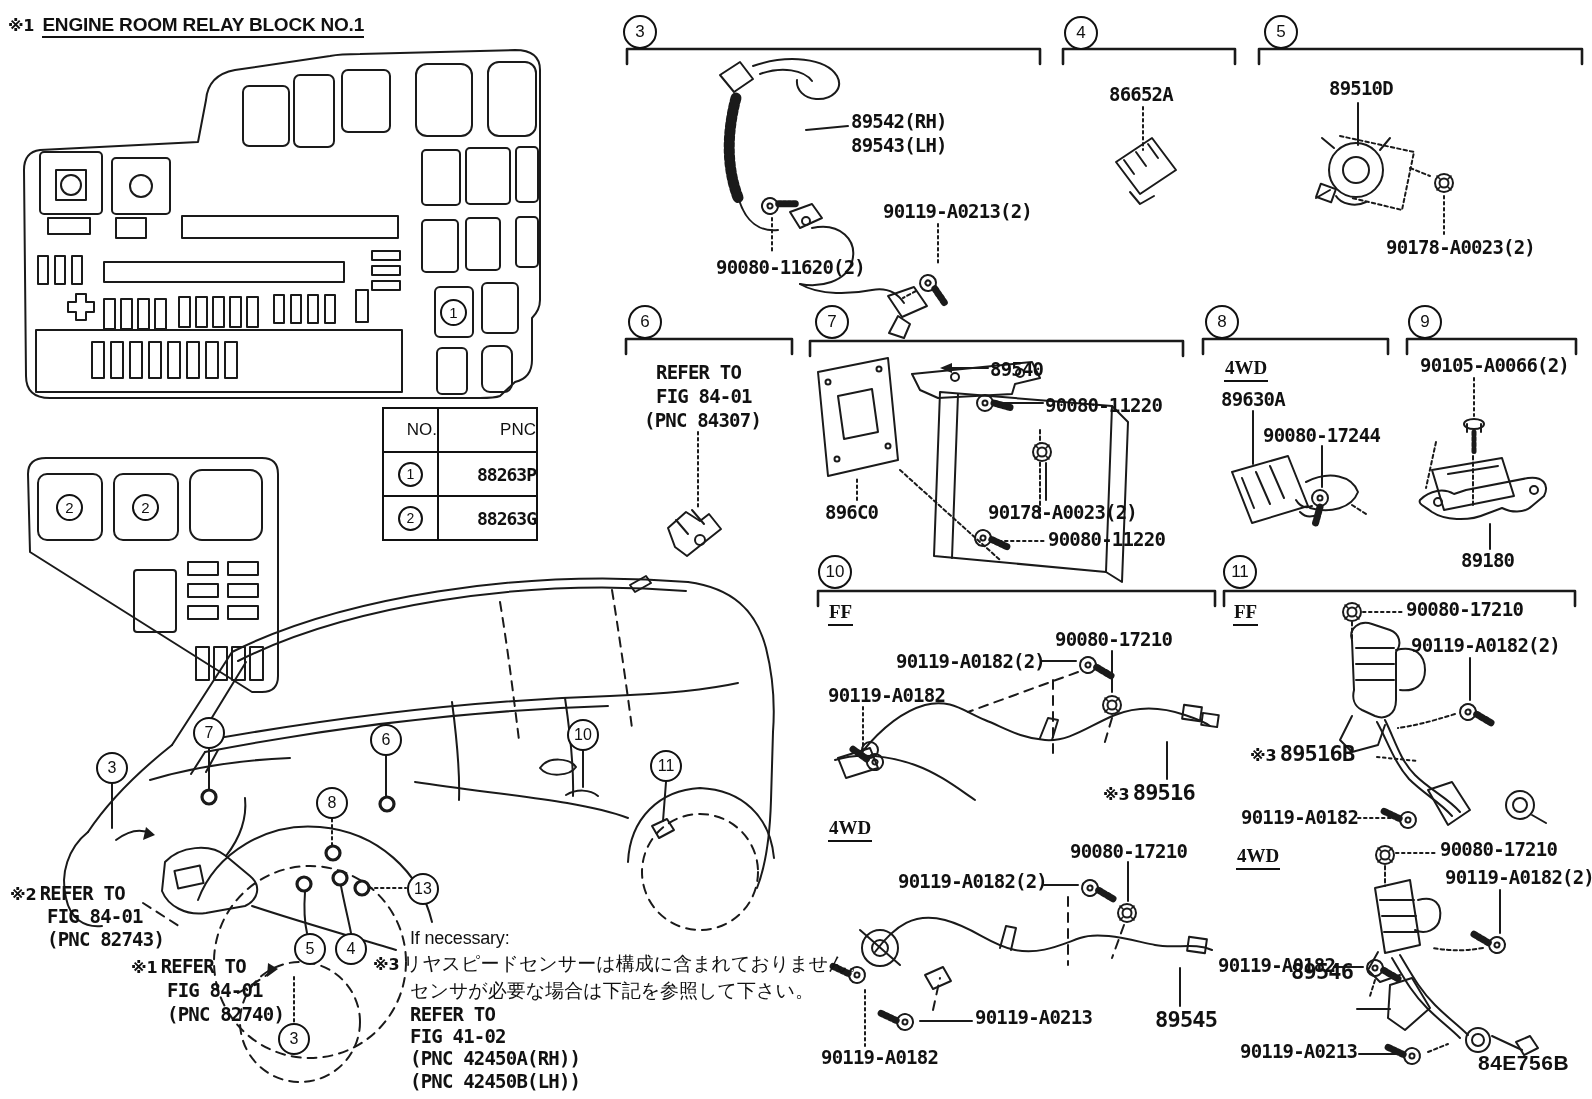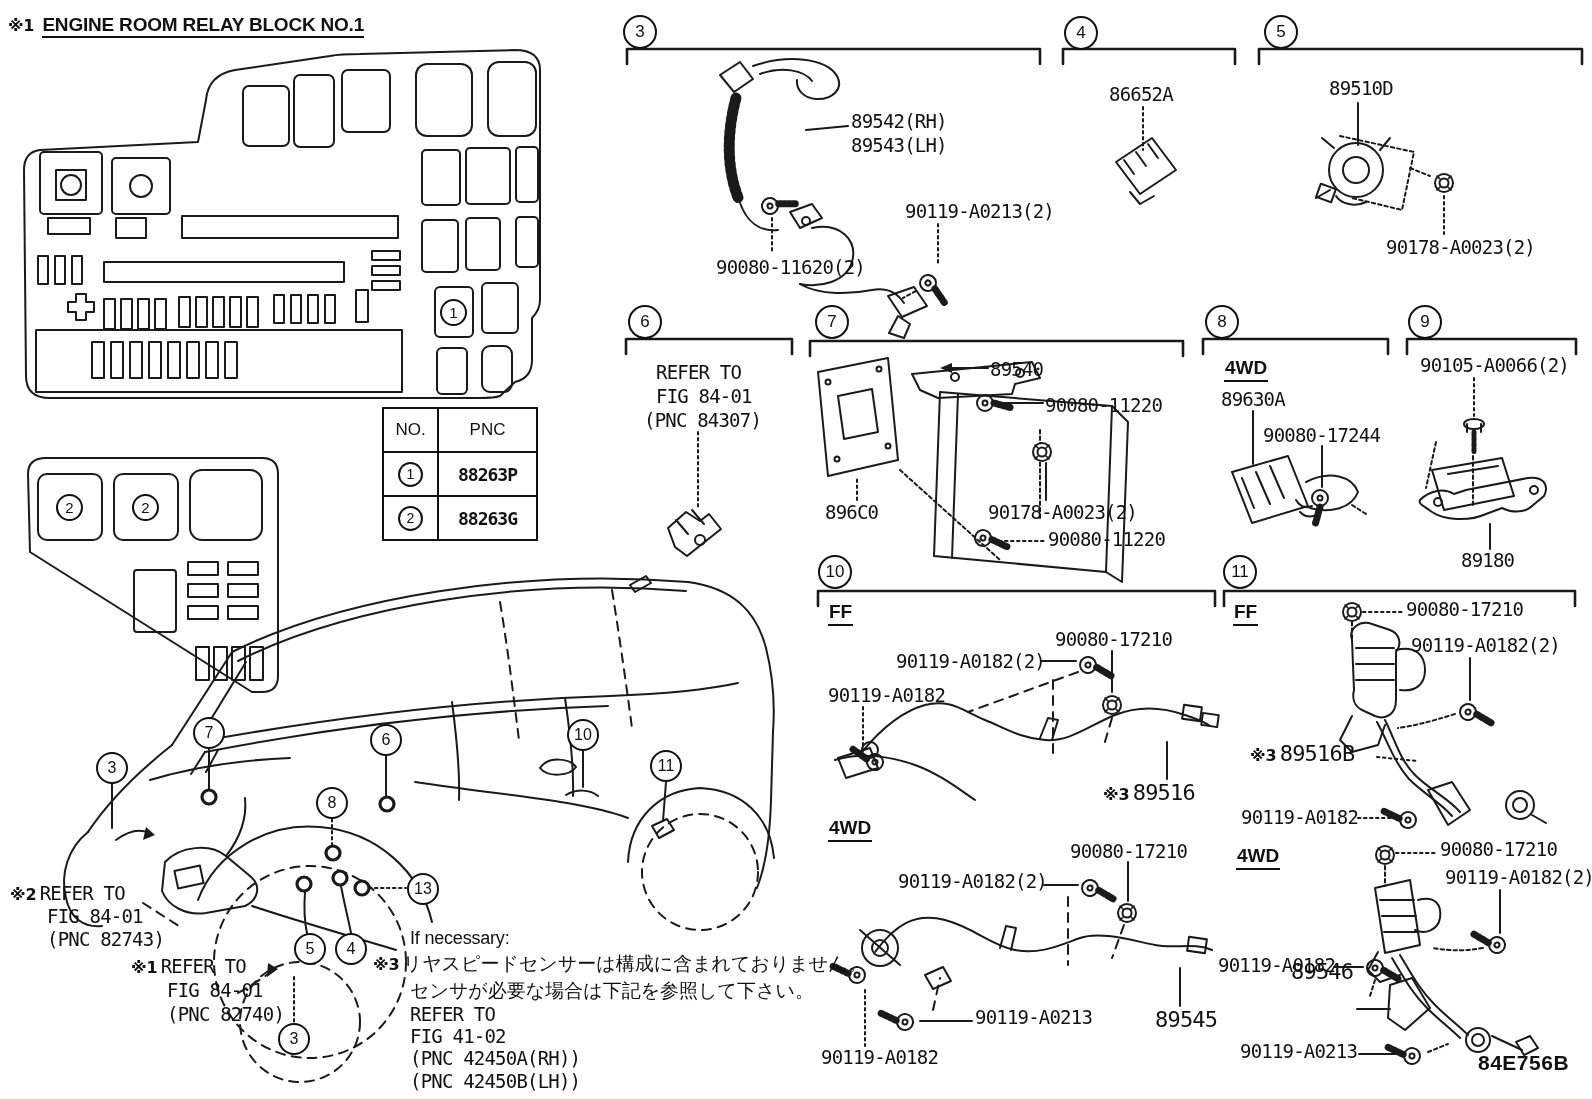"86652A" .pn { font-weight: normal -> bold }
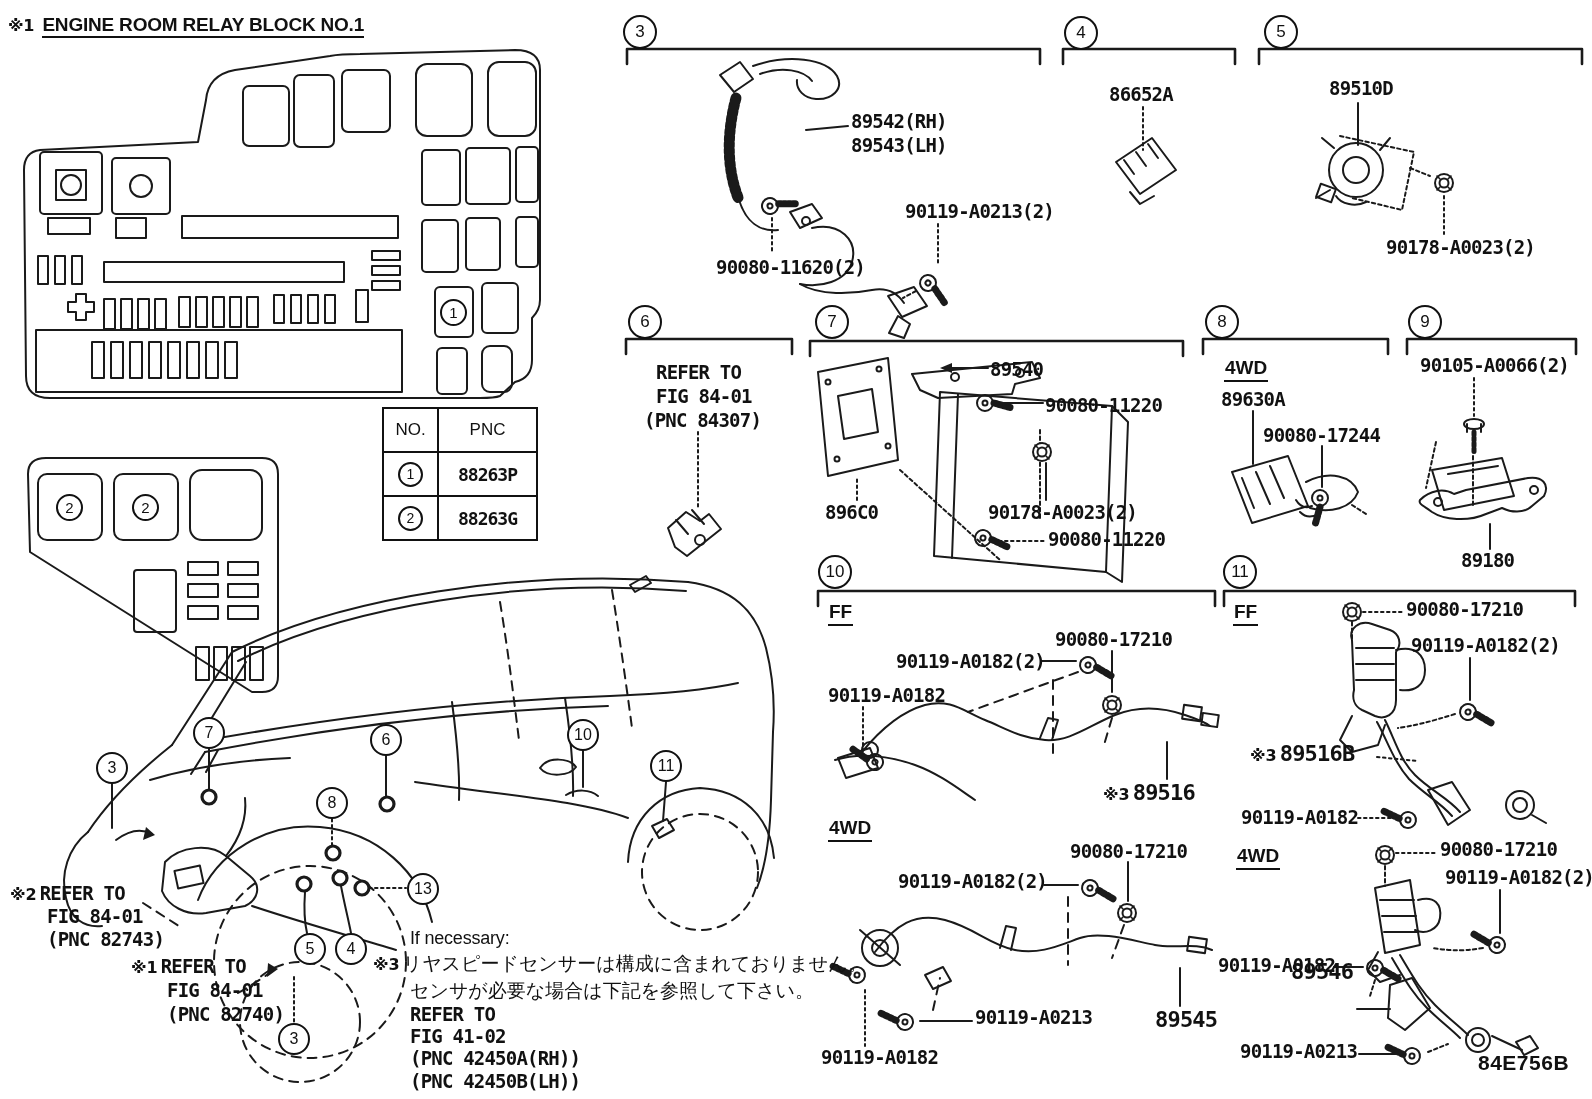"90119-A0213(2)" div.abs { left: 905px -> 883px }
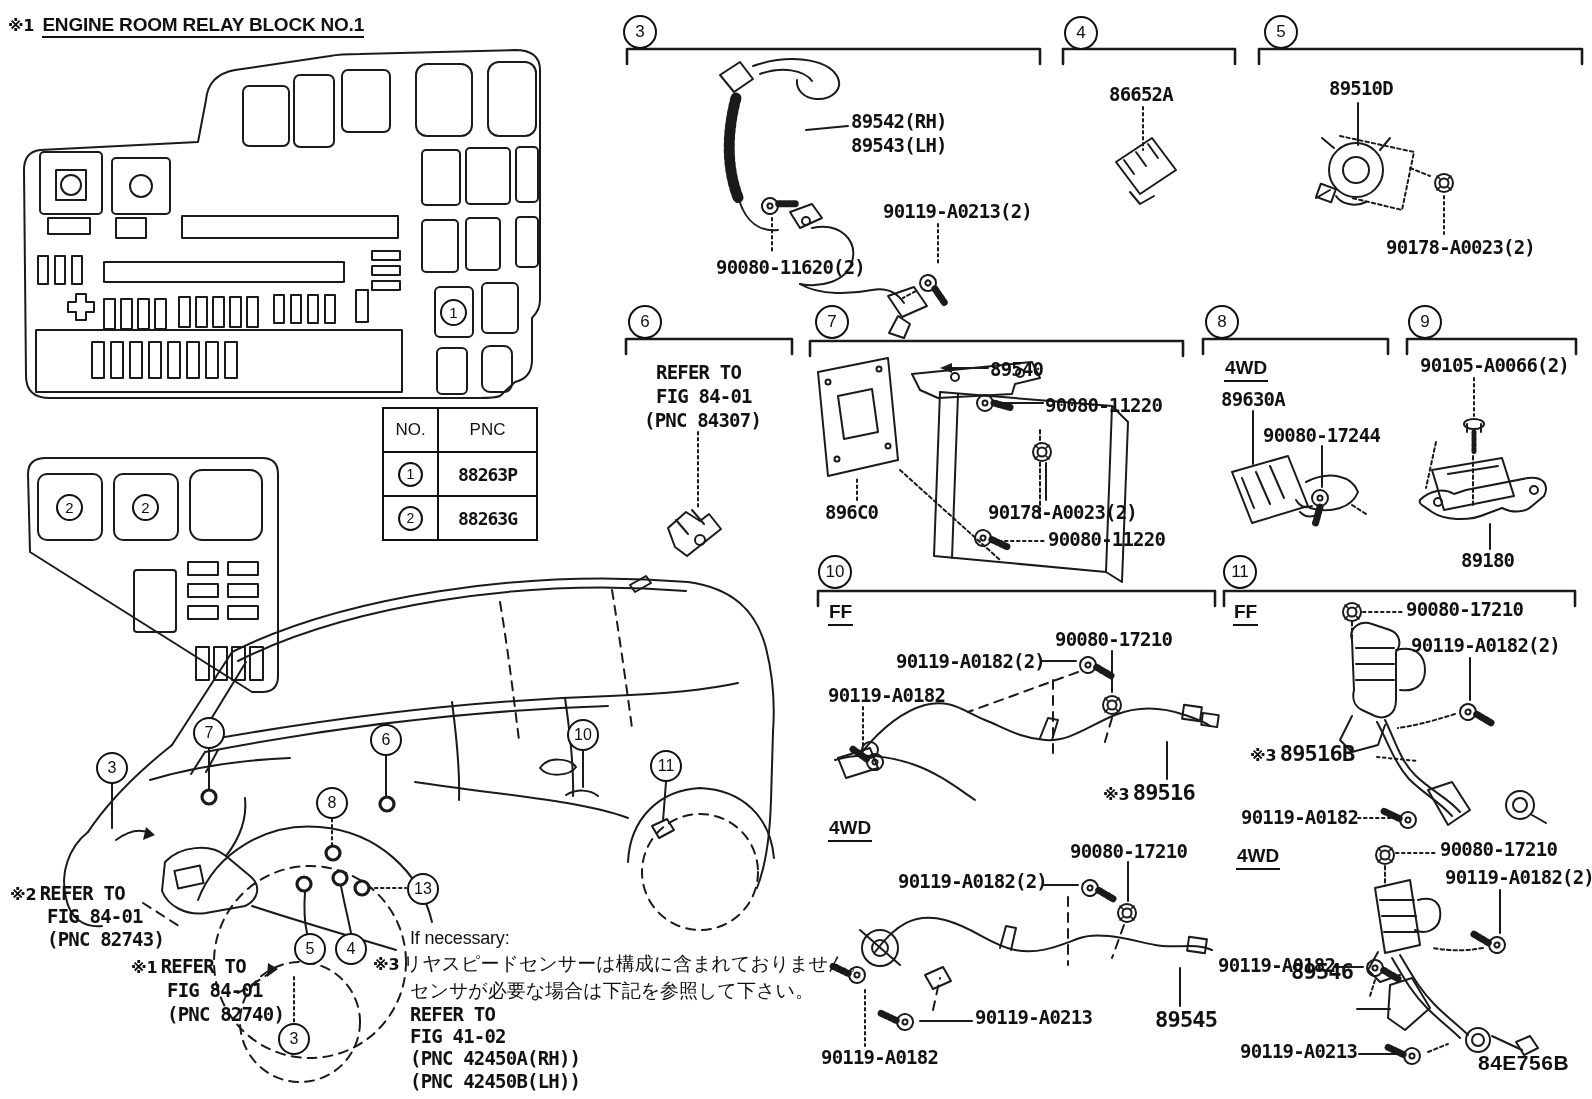"4WD" .drv { font-family: Liberation Sans, sans-serif -> Liberation Serif, serif }
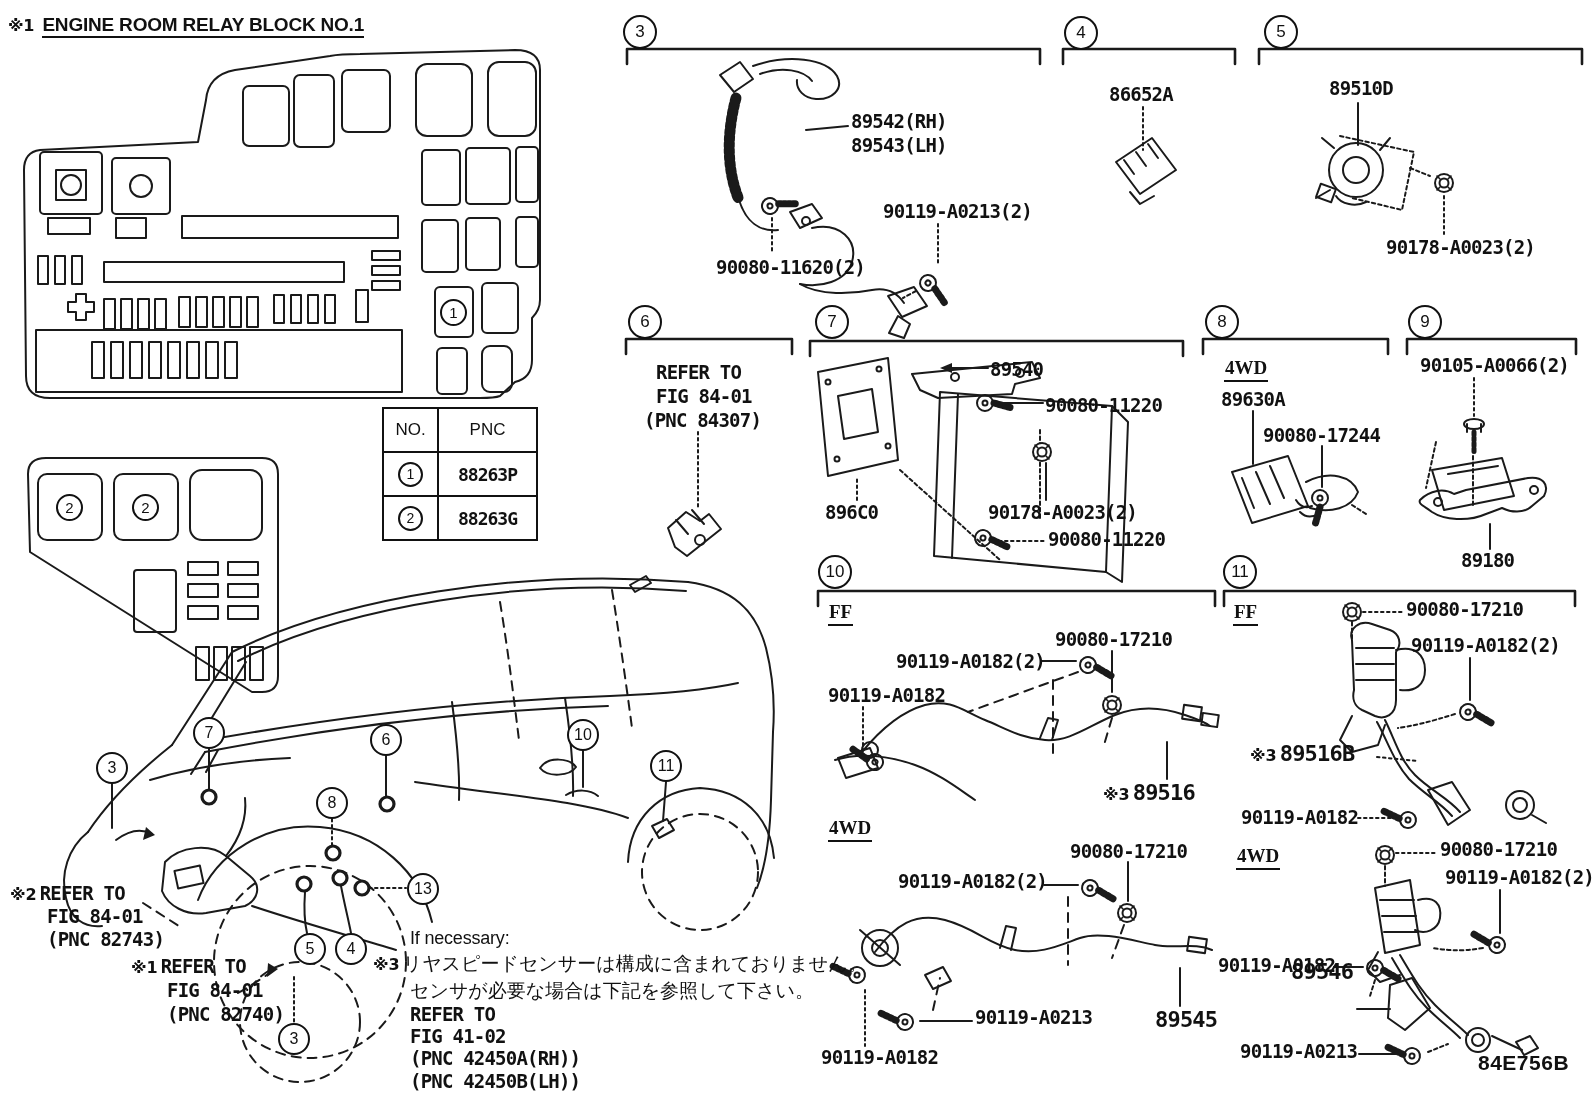"NO." .ptable td,.ptable th { text-align: center -> right }
